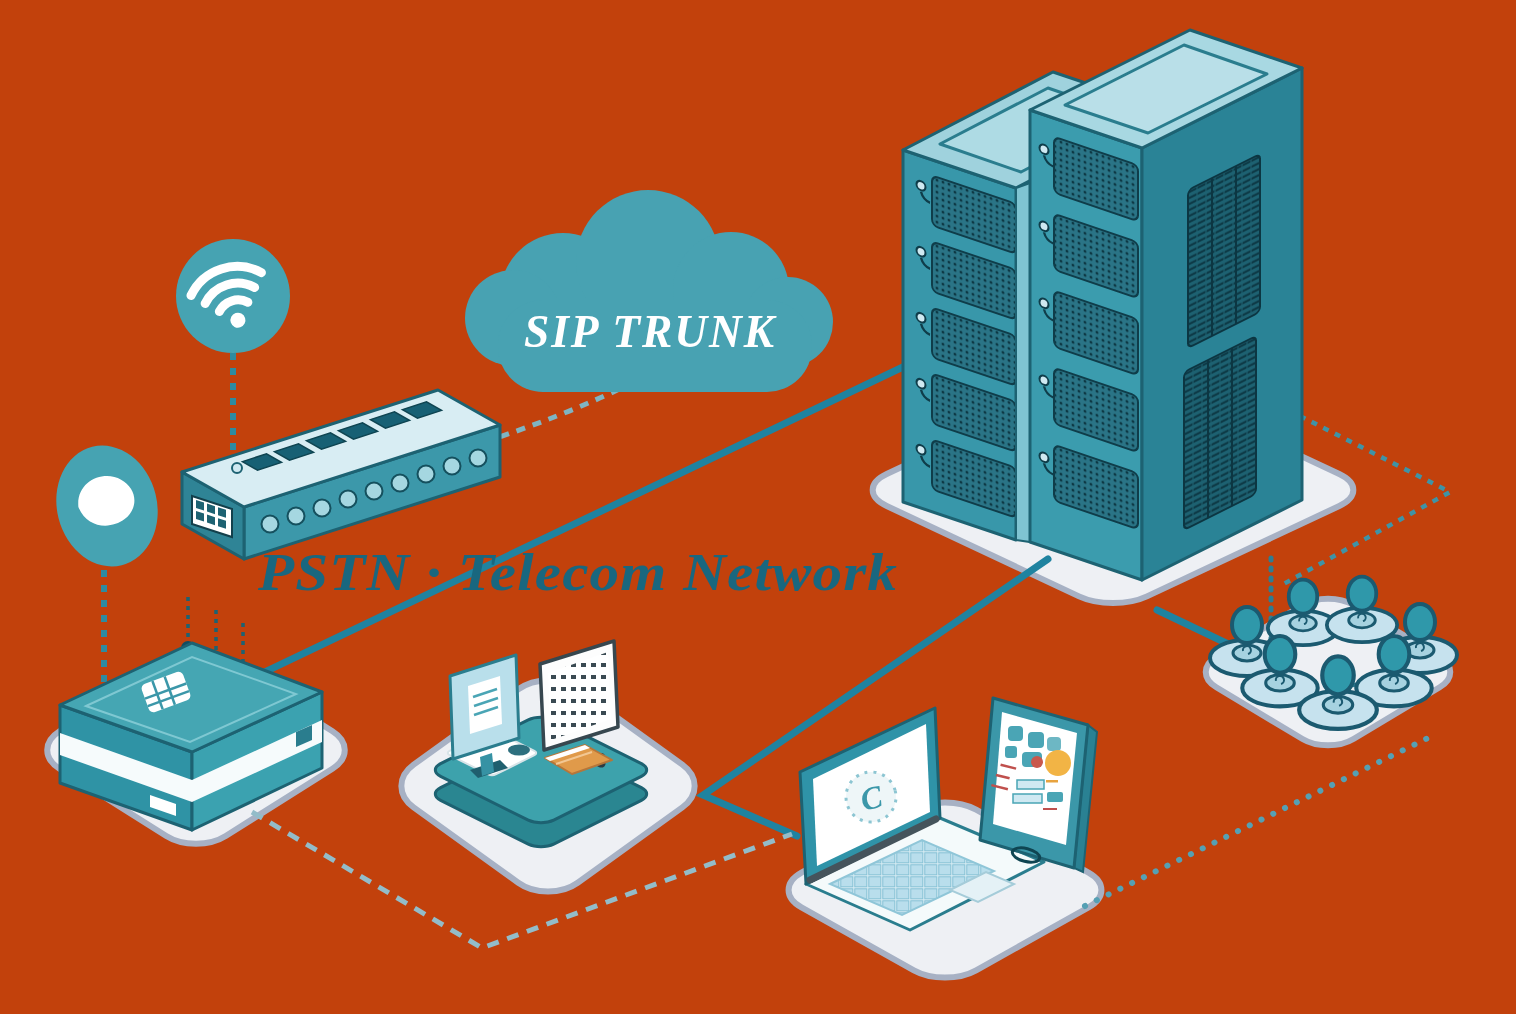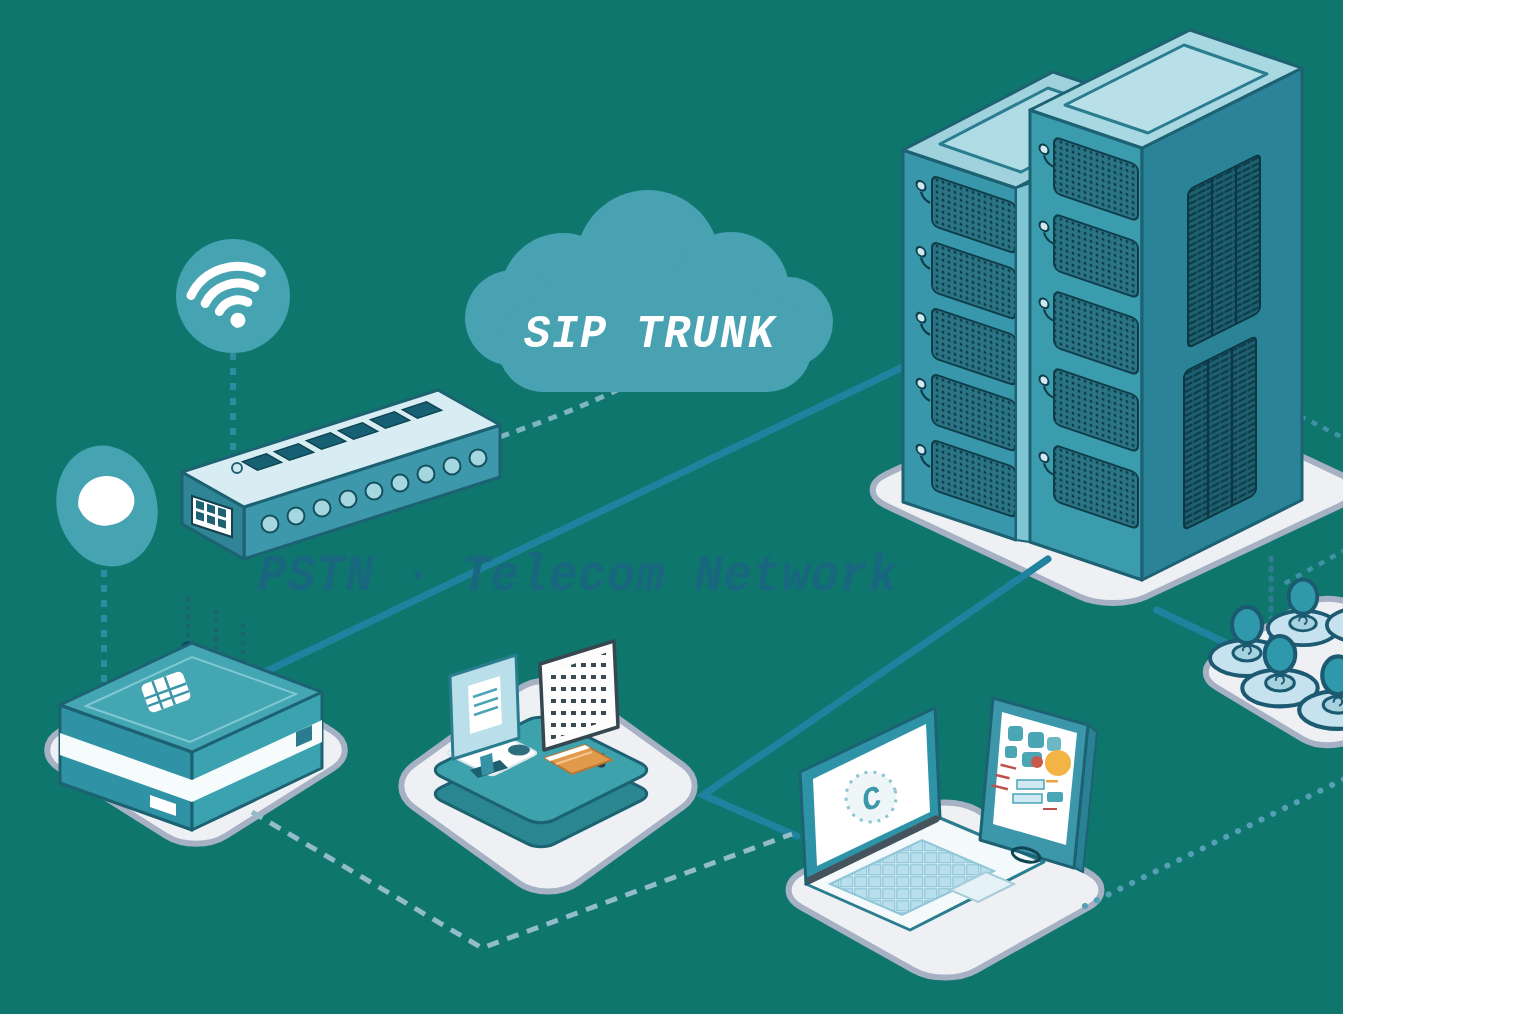"SIP TRUNK" .stage { background: #0f766e -> #c2410c; font-family: Liberation Mono, monospace -> Liberation Serif, serif; width: 1343px -> 1516px }
